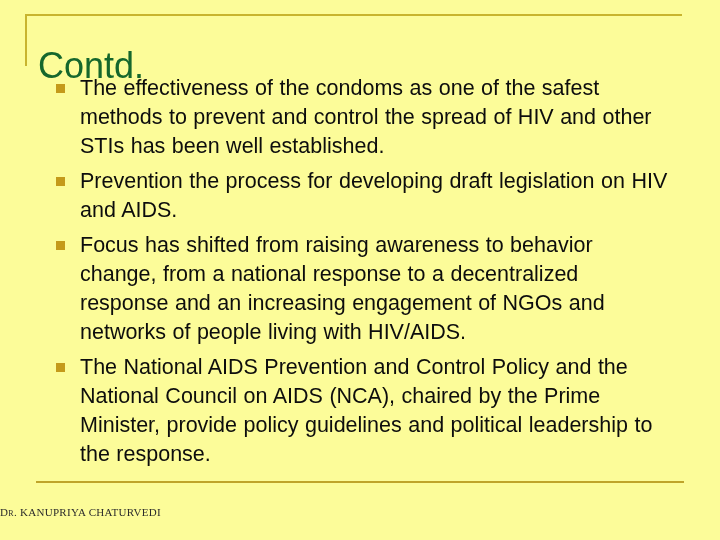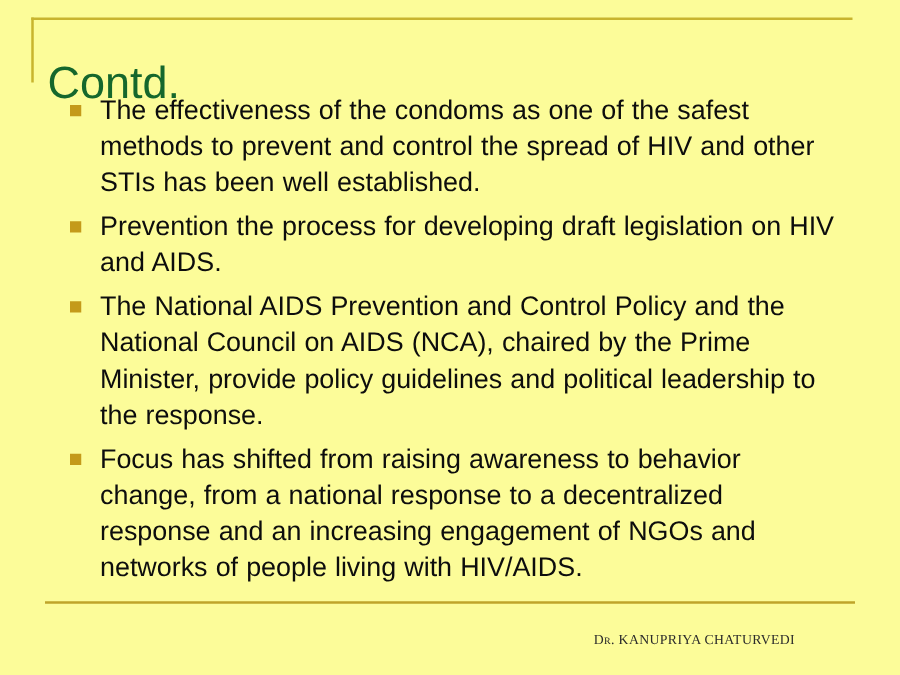"The National AIDS Prevention and" li.bullet-item { order: before "Focus has shifted from raising" -> after "Focus has shifted from raising" }
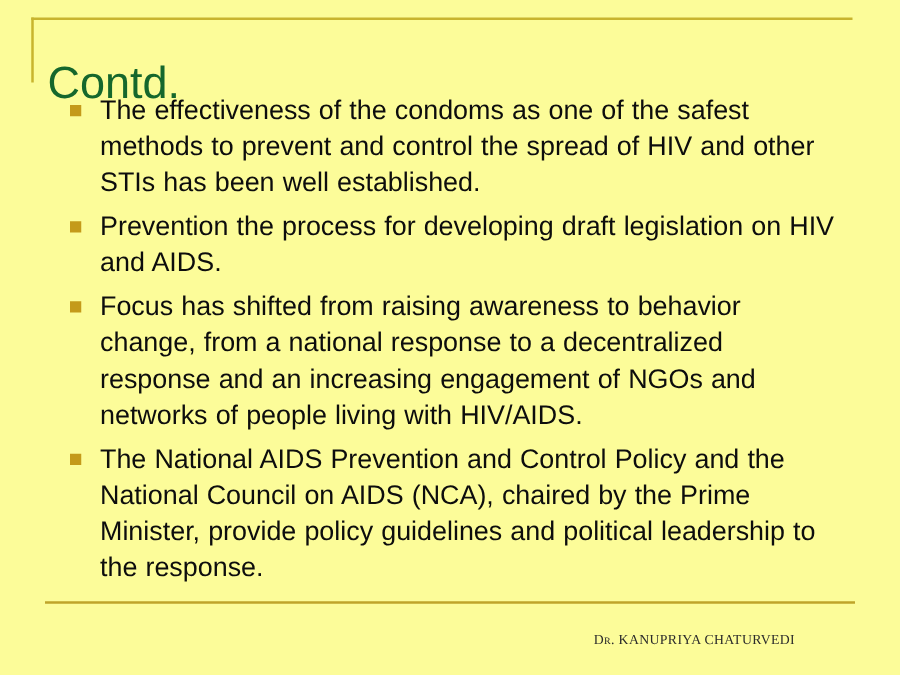"Dr. KANUPRIYA CHATURVEDI" .footer-credit { text-align: right -> left }
